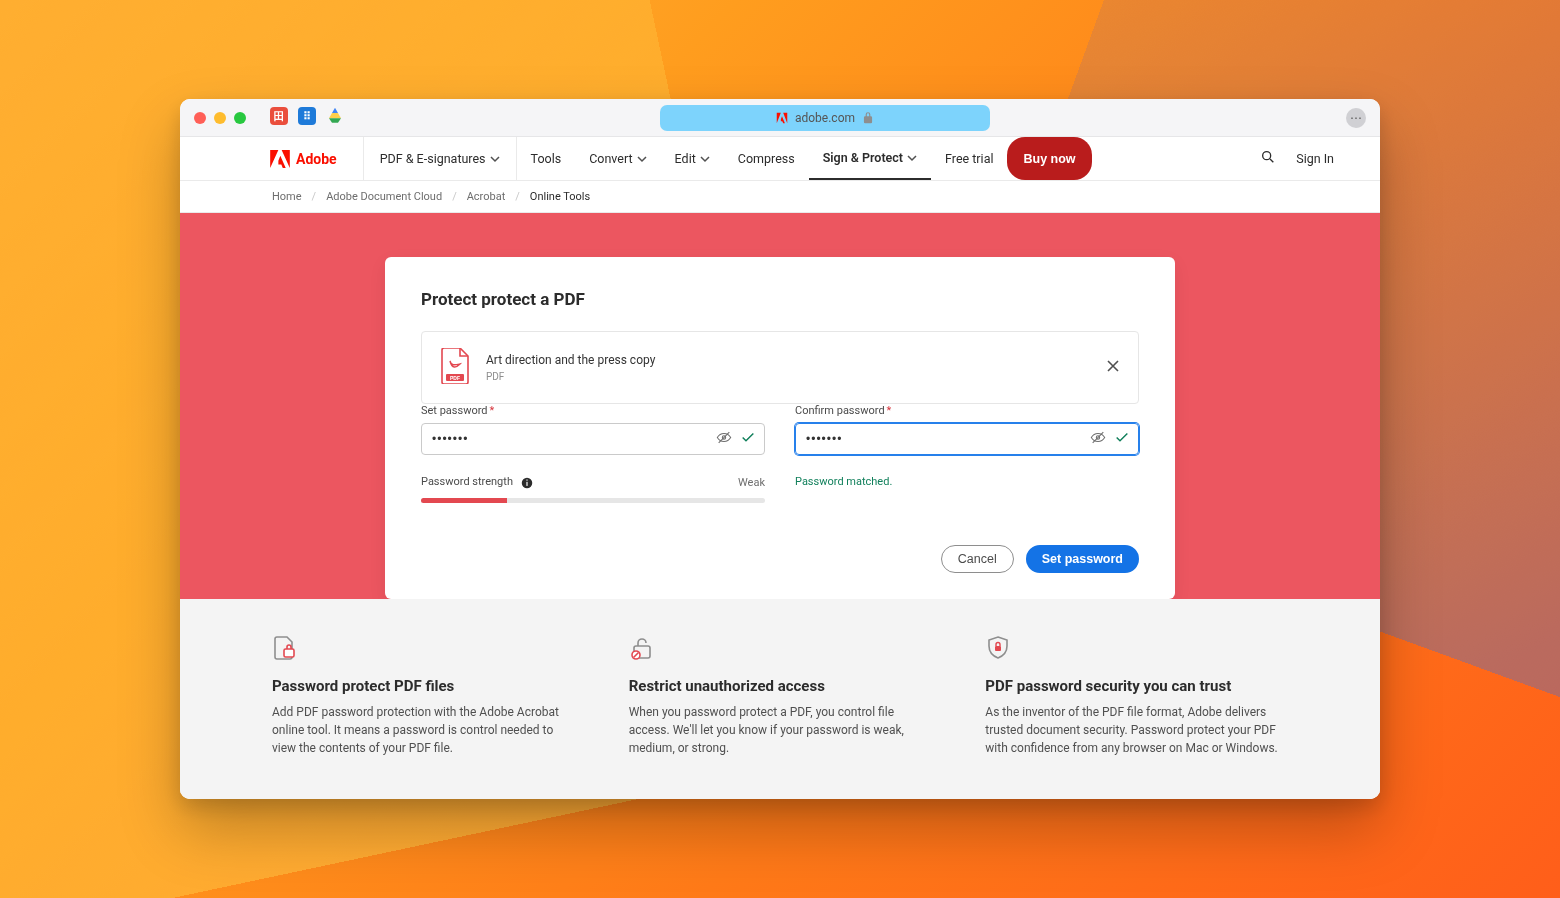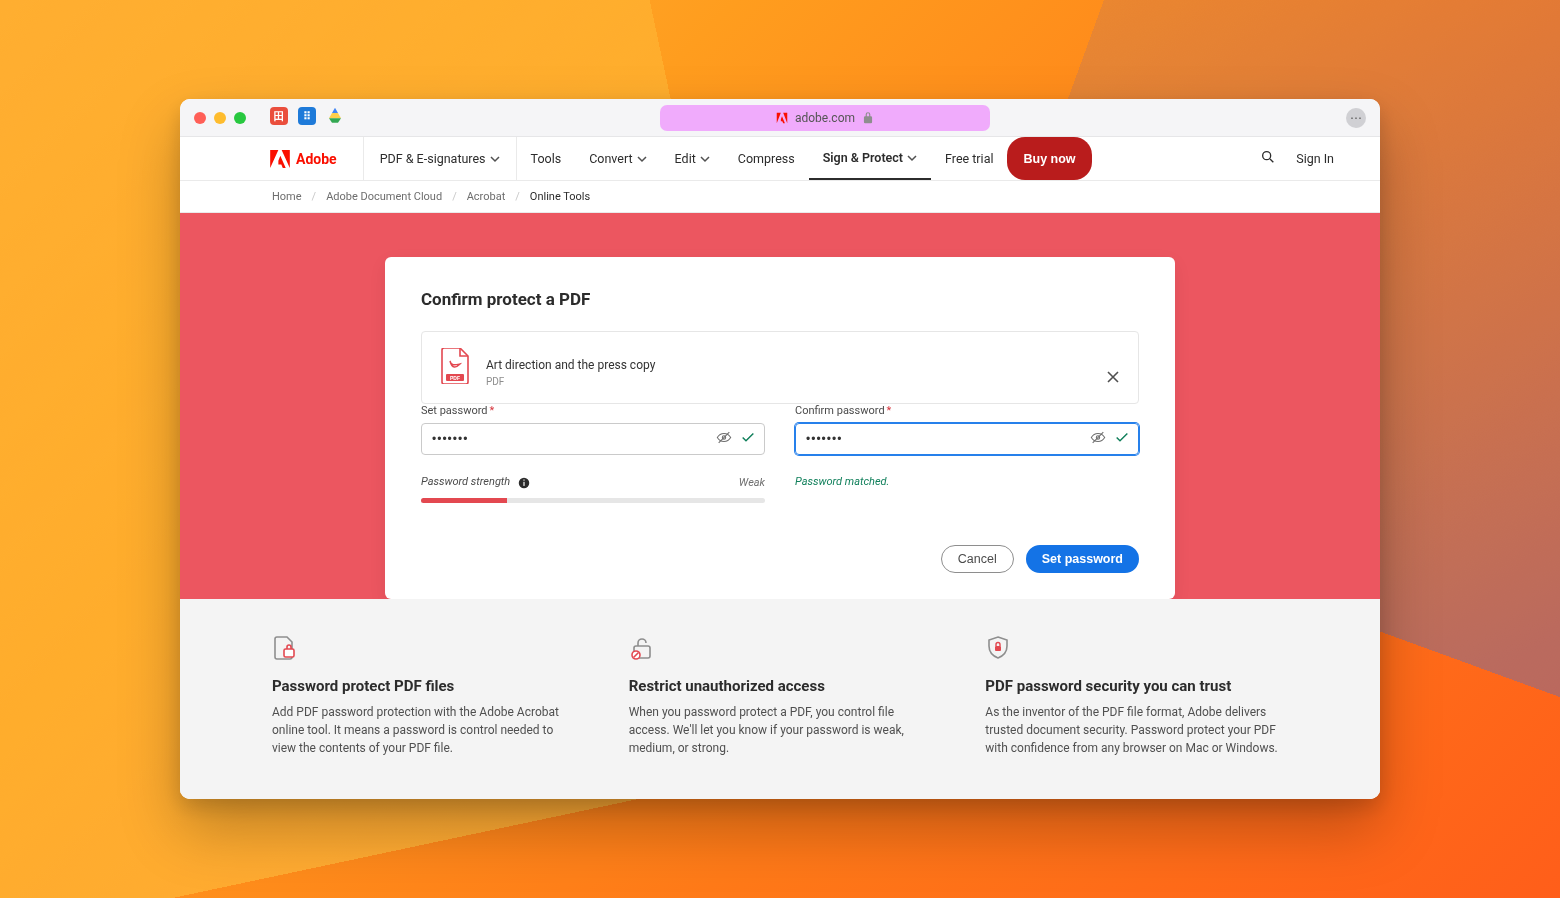"adobe.com" .addr { background: #f0abfc -> #7dd3fc }
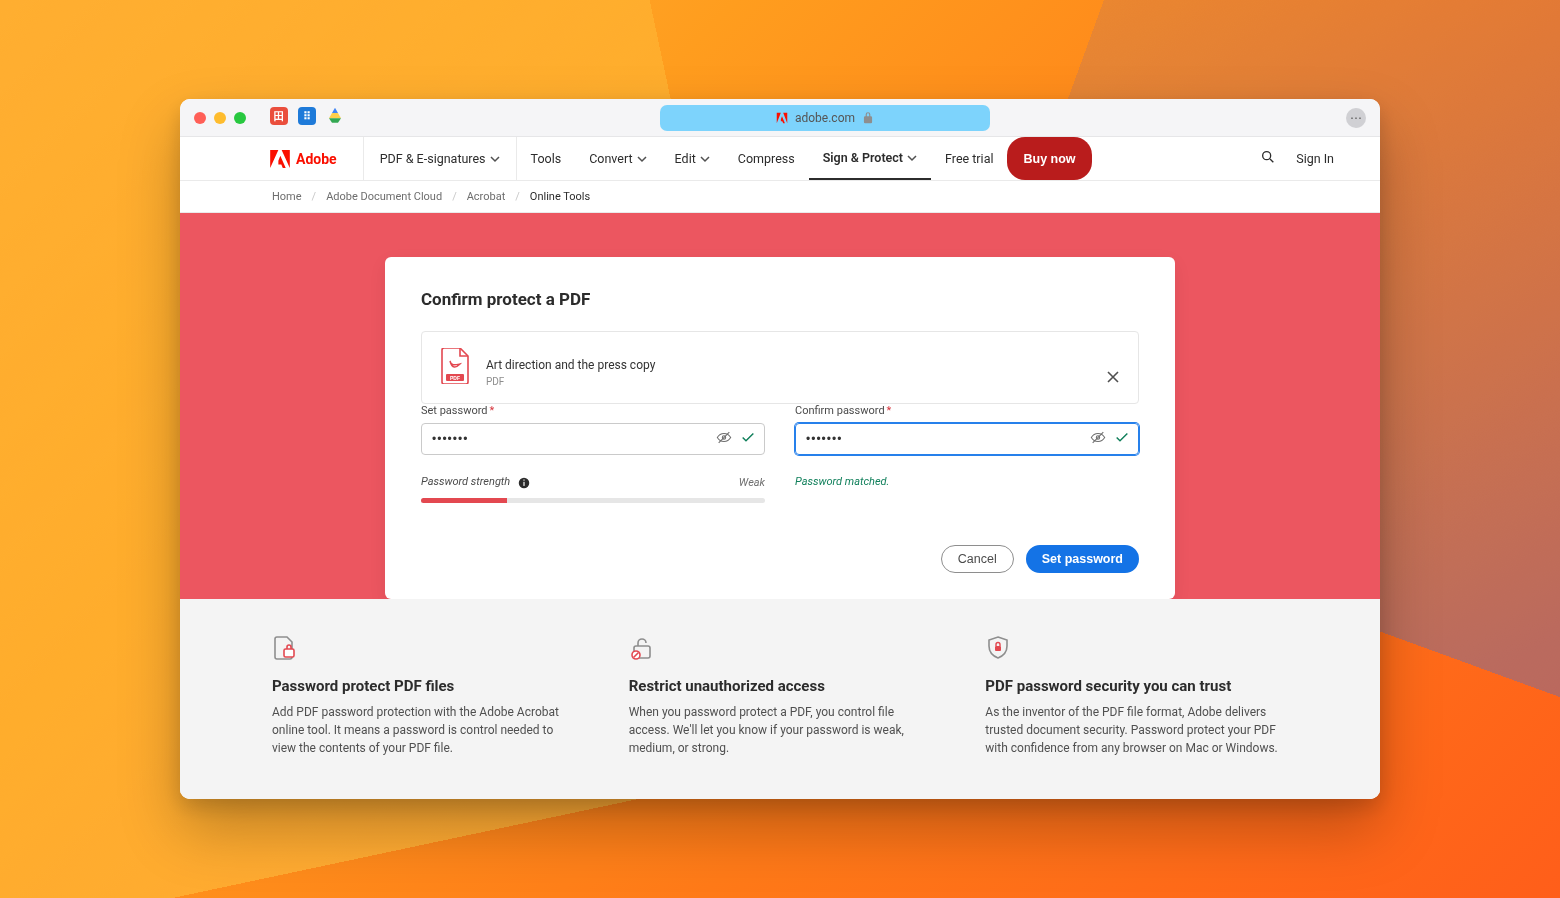"Confirm protect a PDF" h1 { text: Confirm -> Protect }
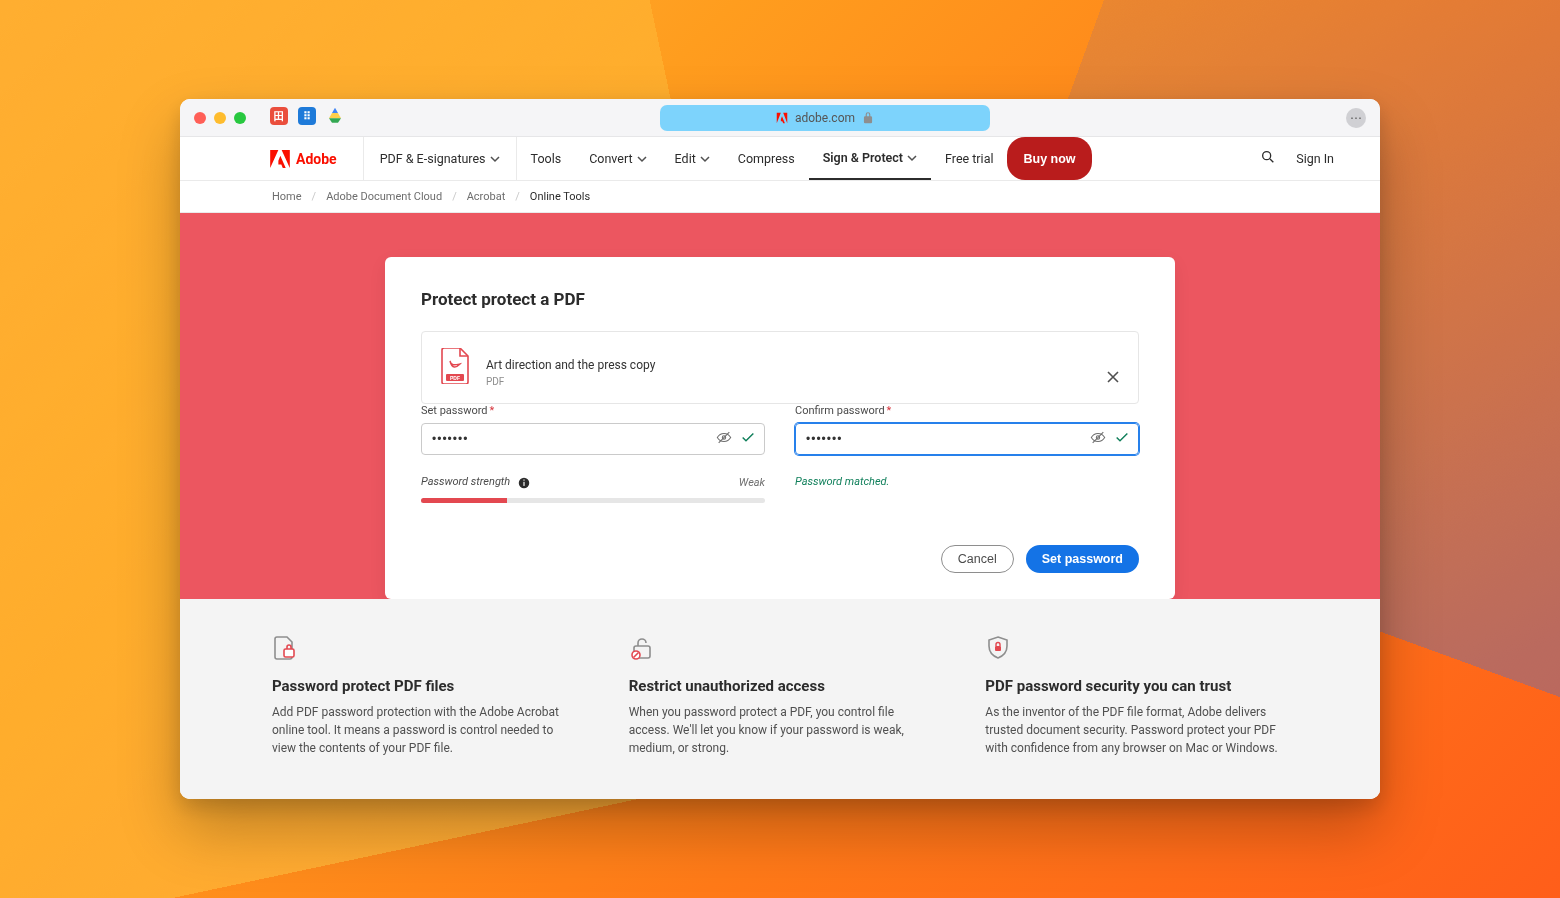"Art direction and the press" .file-row { align-items: flex-end -> center }
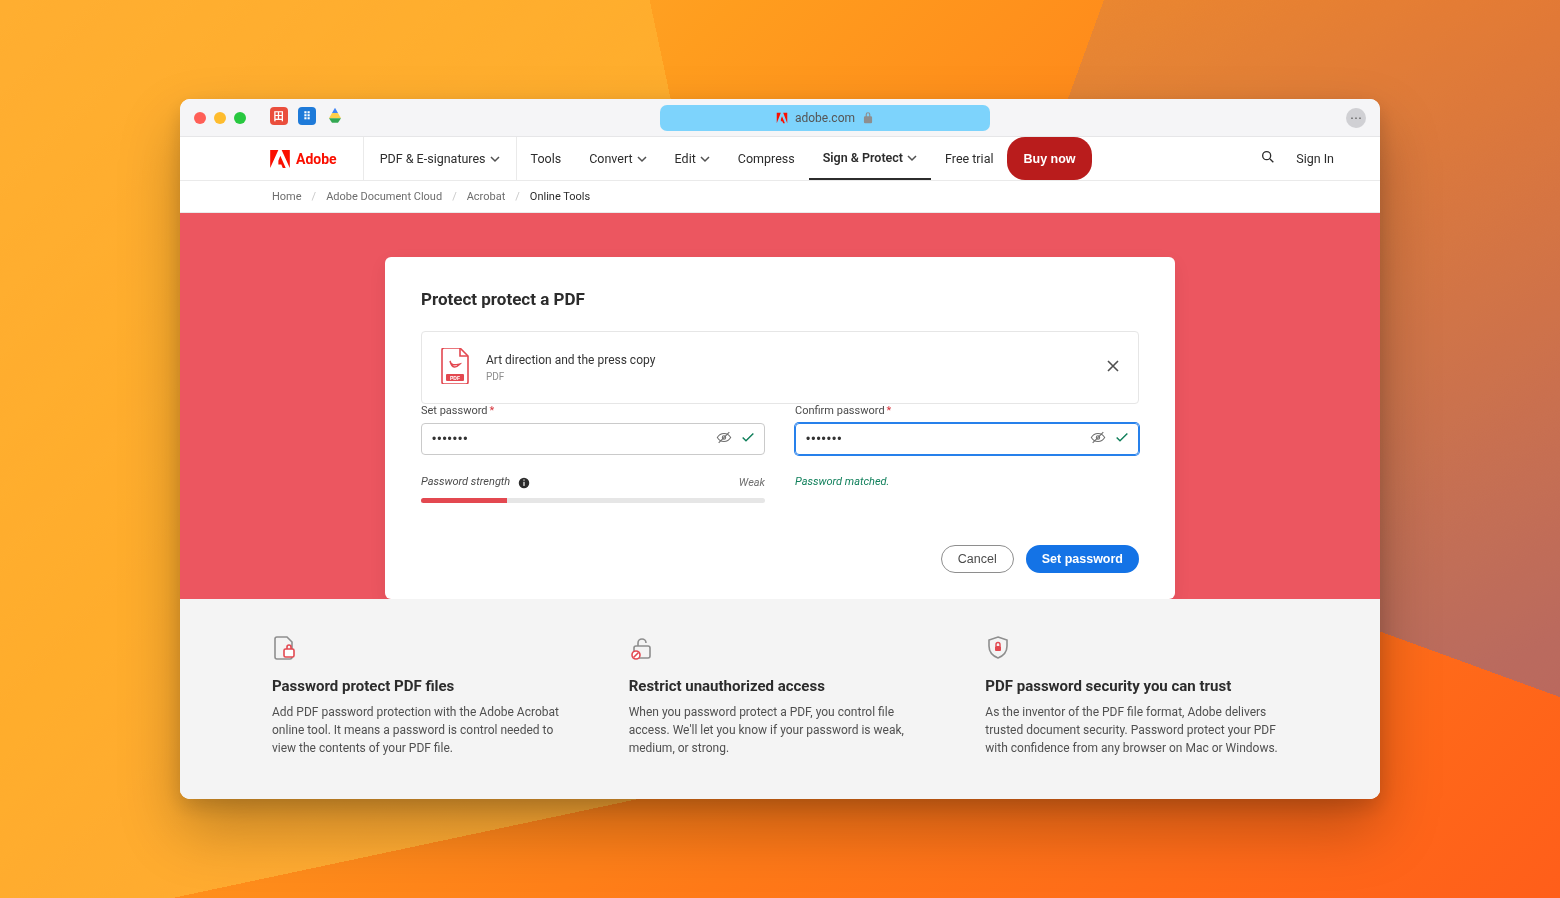"Password strength" .strengthrow { font-style: italic -> none }
